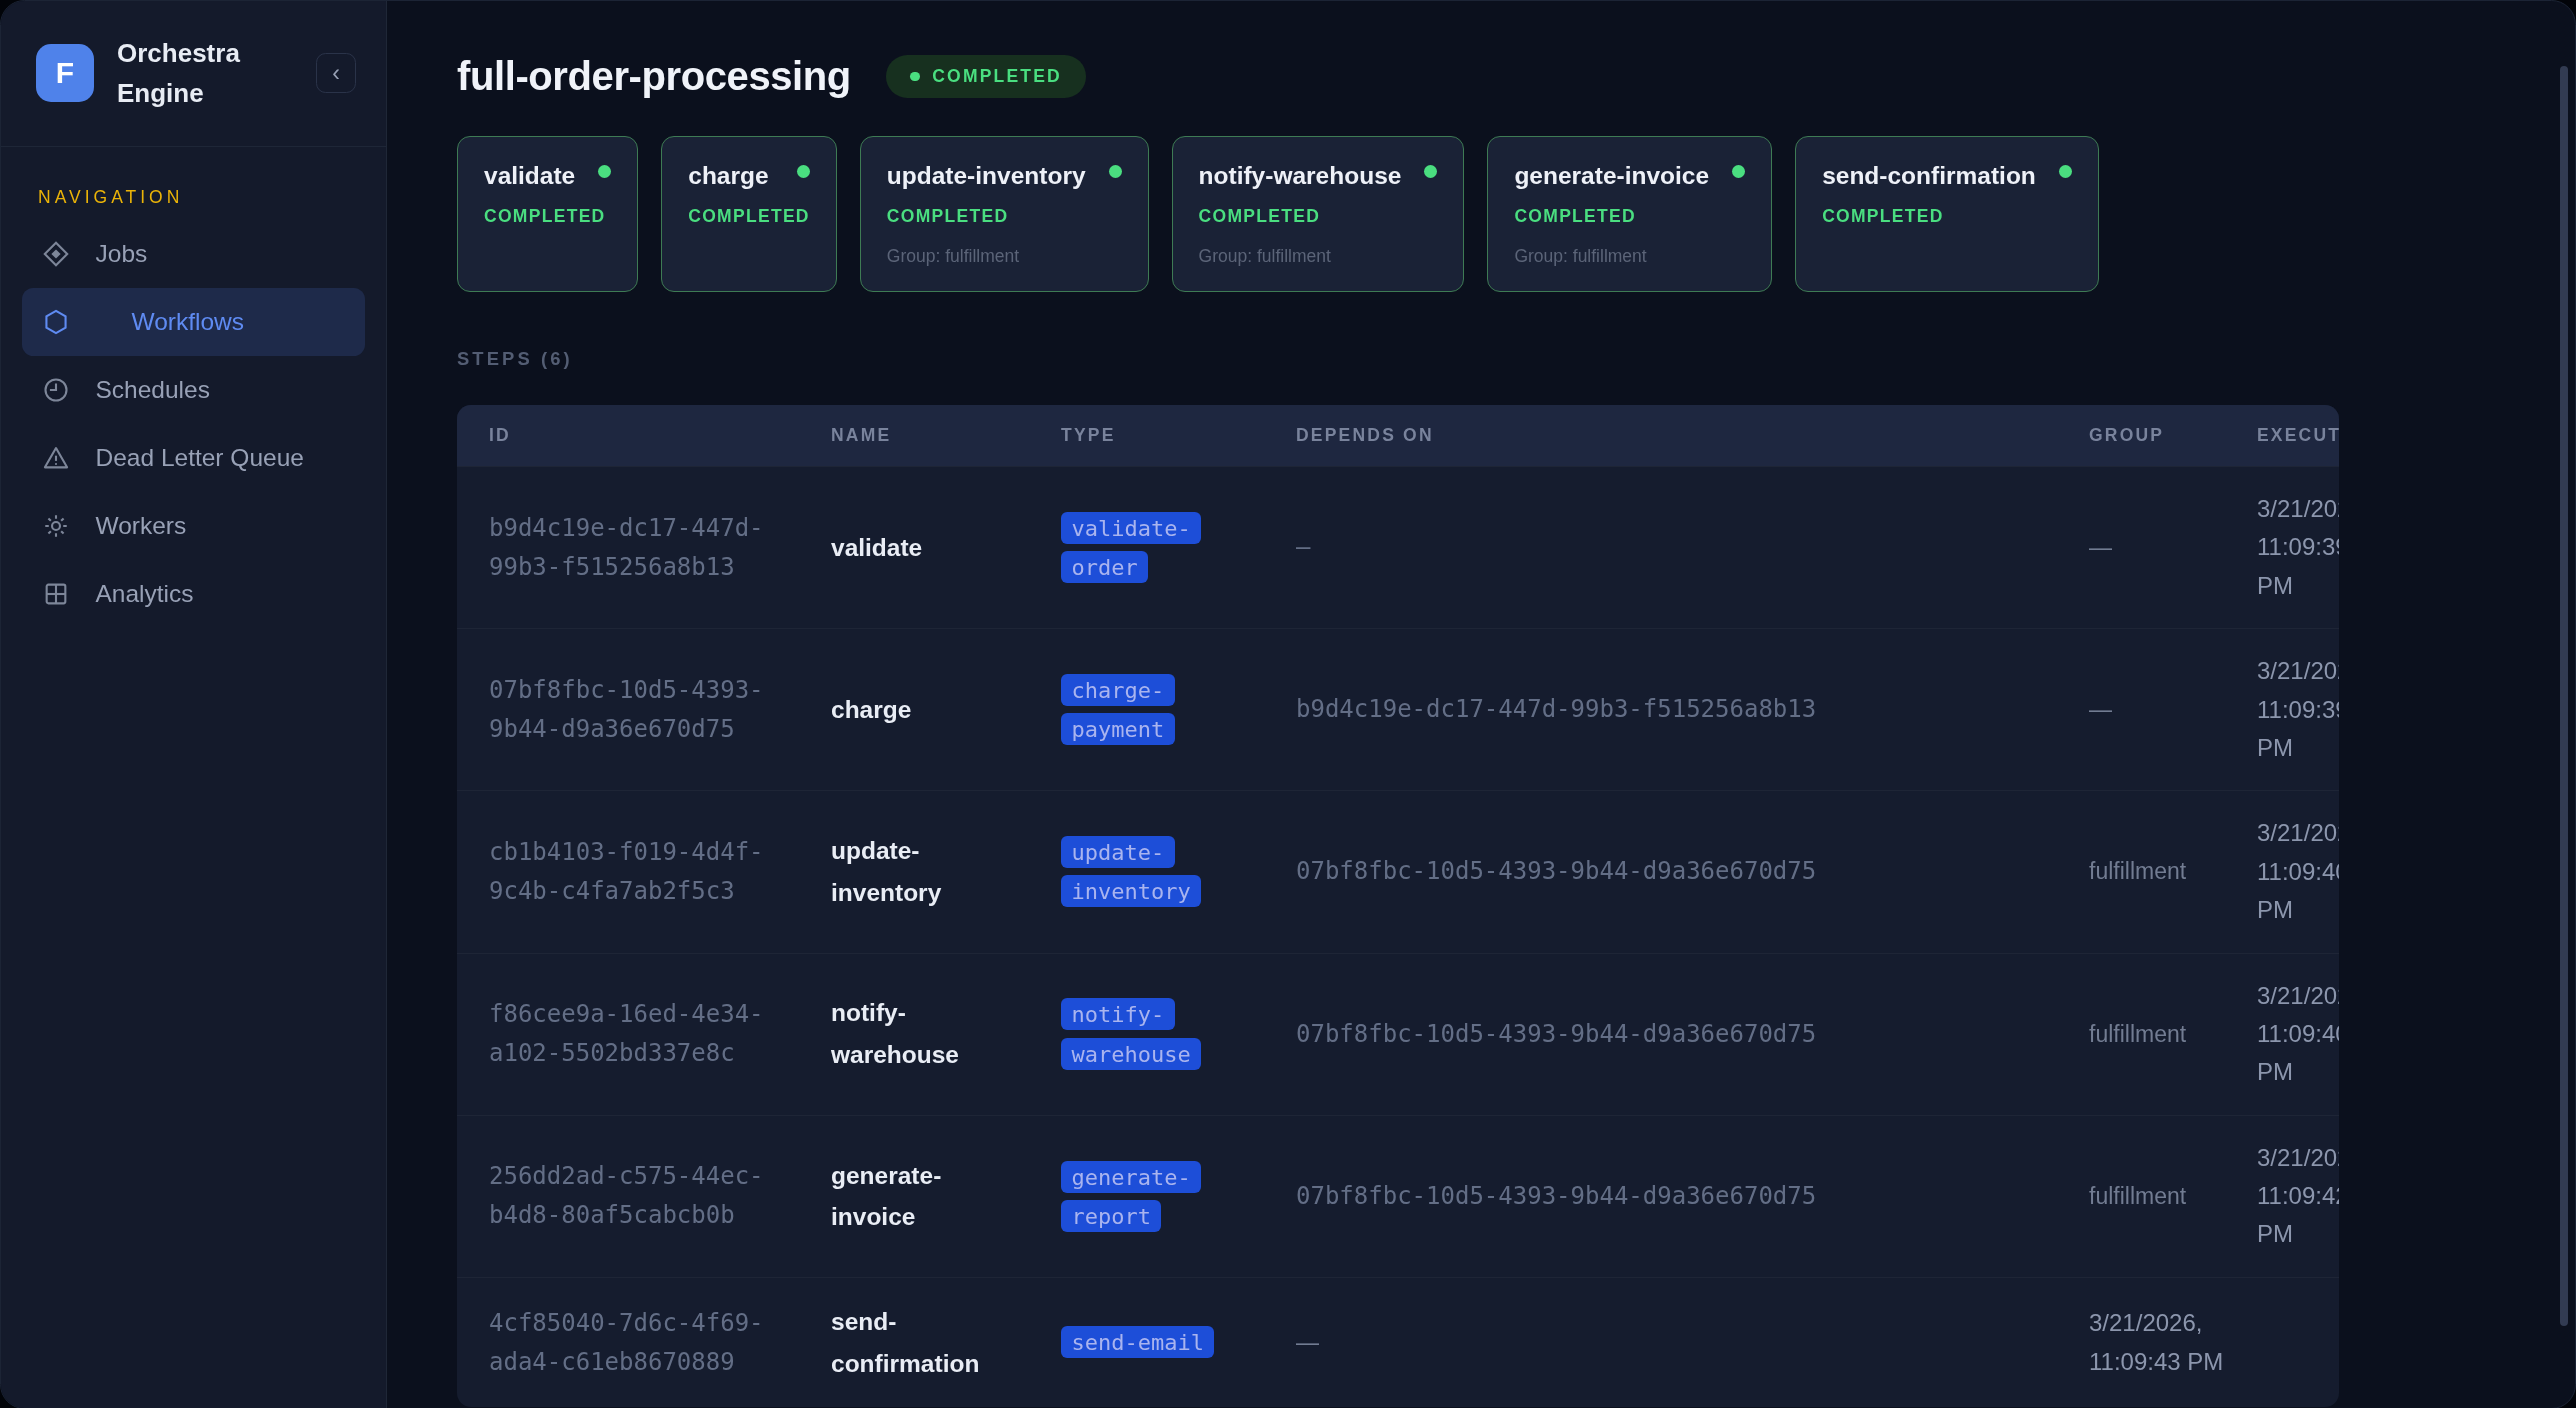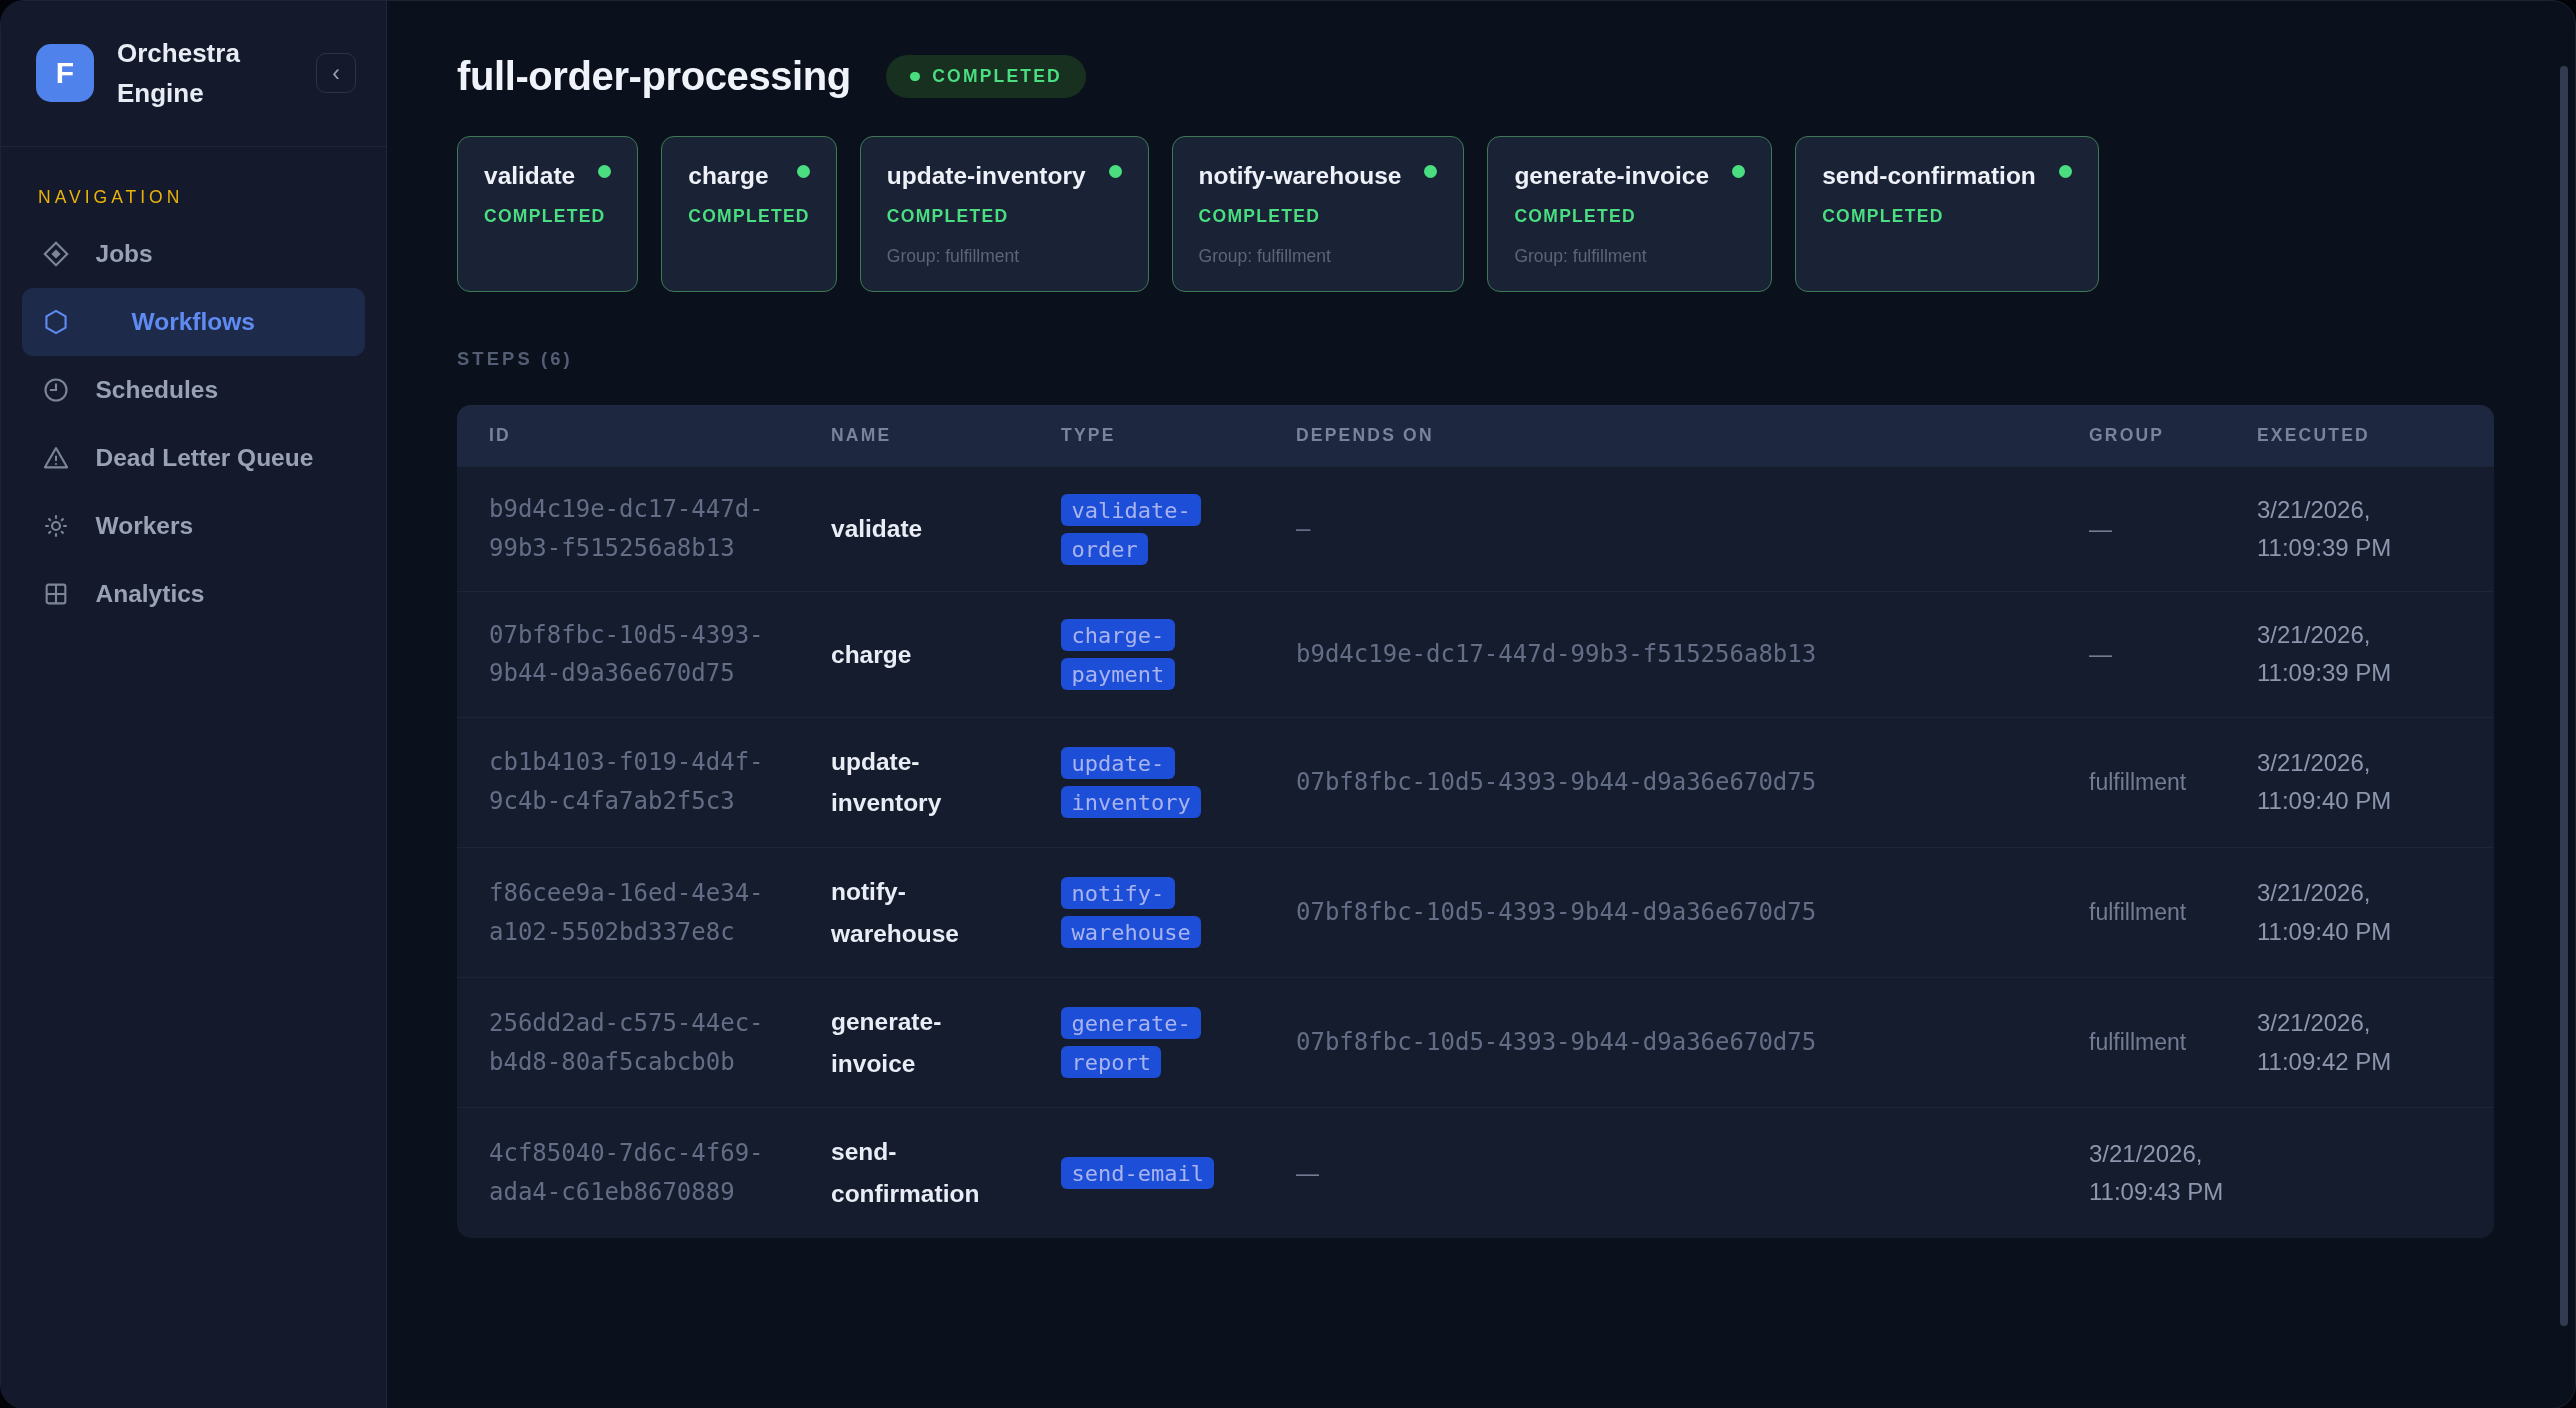"Jobs" .nav-item { font-weight: 700 -> 400 }
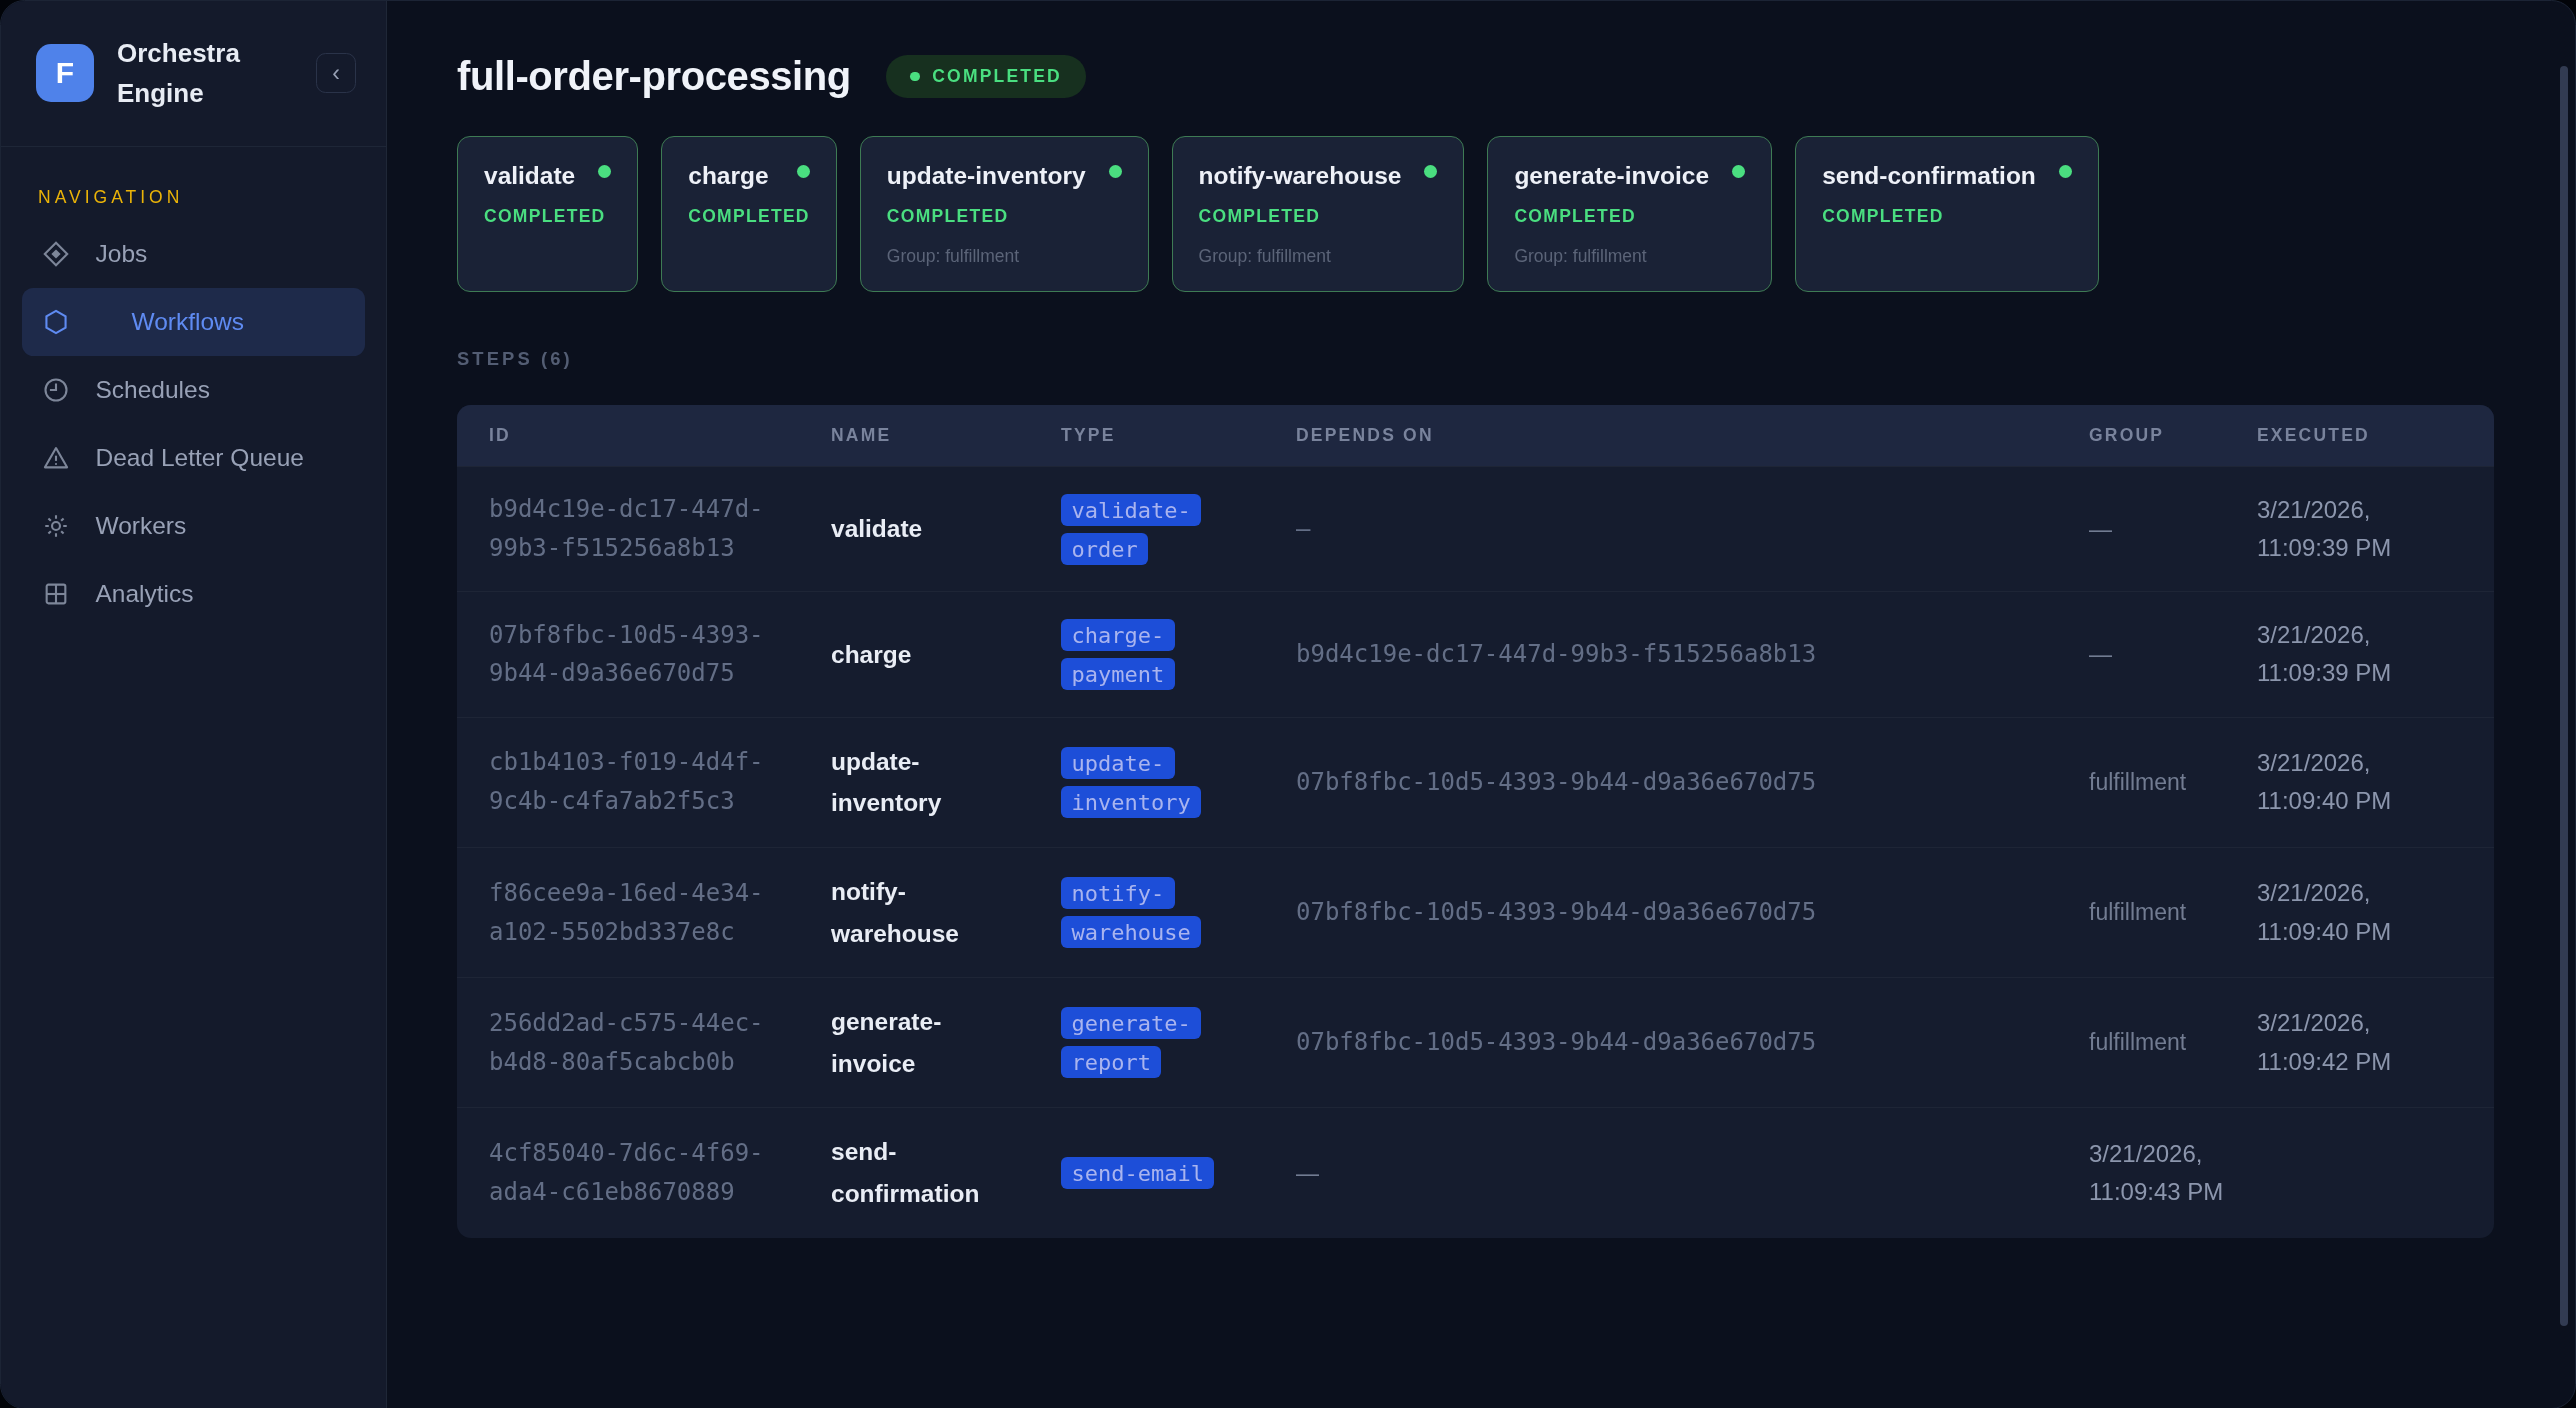"ID" .table { width: 2037px -> 1882px }
